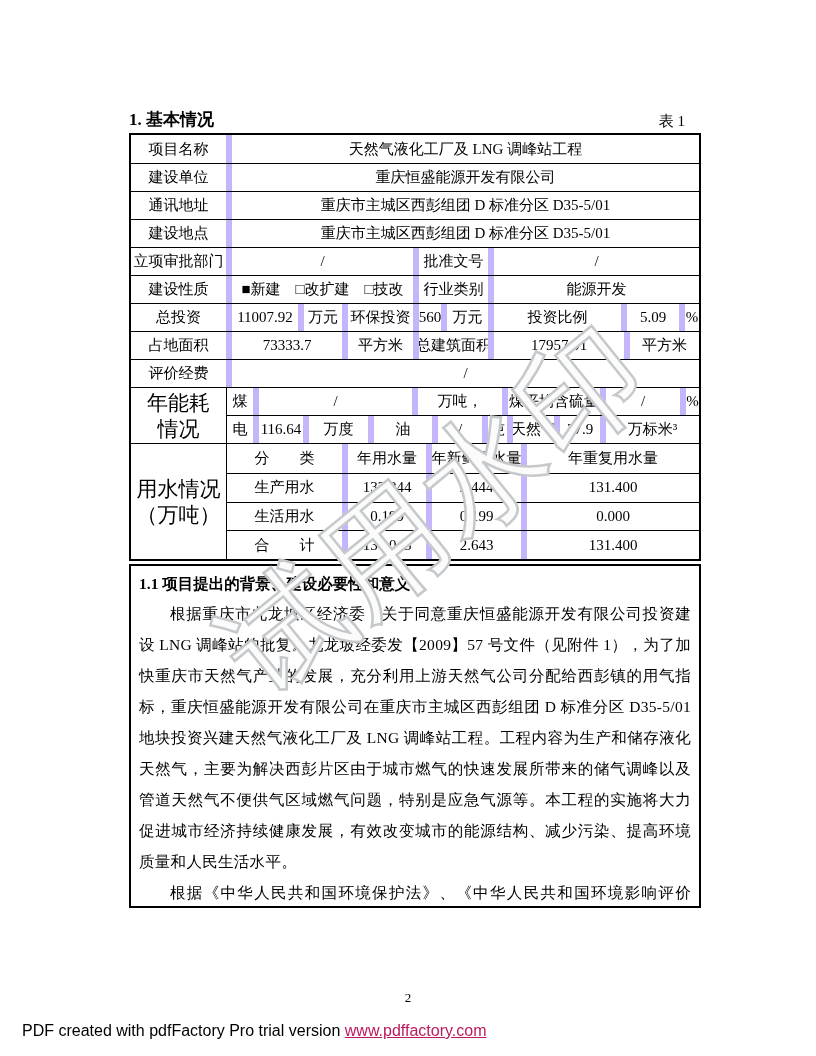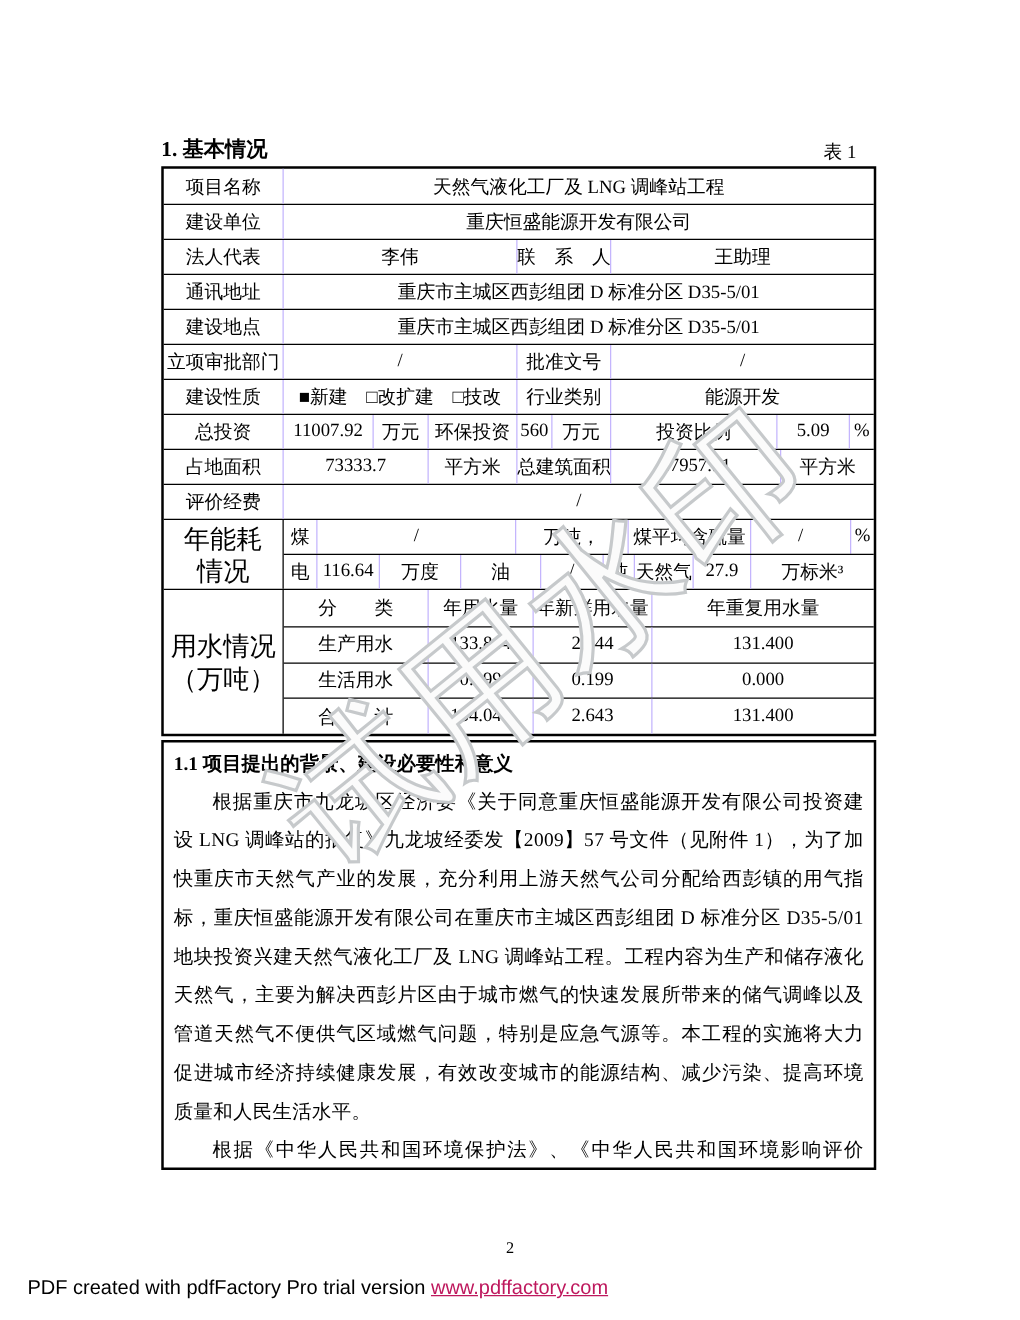"天然气液化工厂及 LNG 调峰站工程" .cell + .cell { border-left: 1px solid #c4b5fd -> 6px solid #c4b5fd }
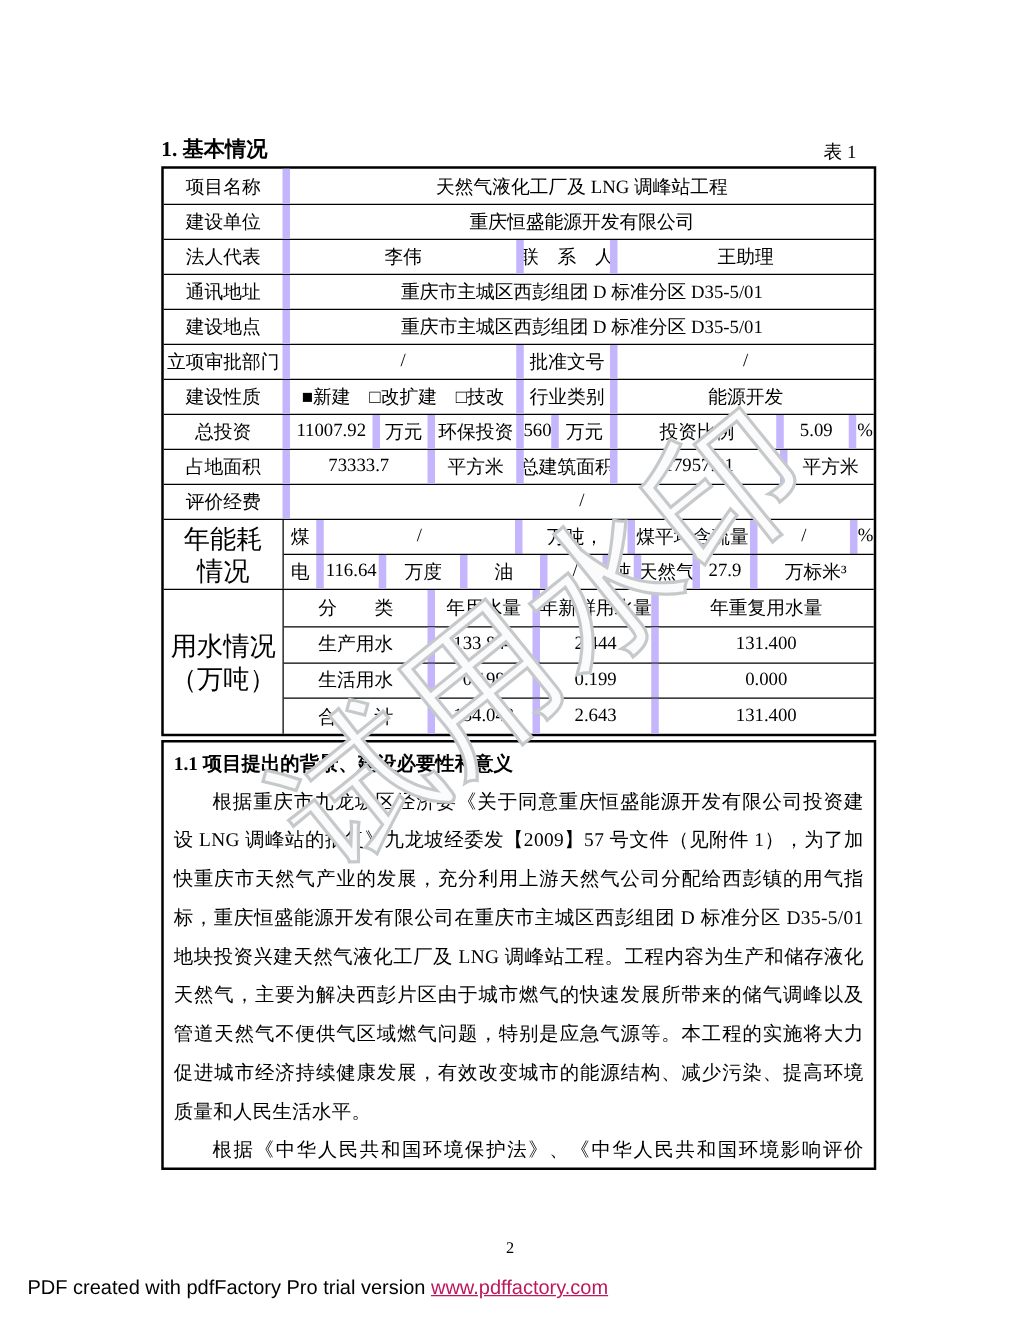"法人代表" div.row { html: <div> <div>法人代表</div> <div>李伟</div> <div>联 系 人</div> <div>王助理</div> </div> -> none }
